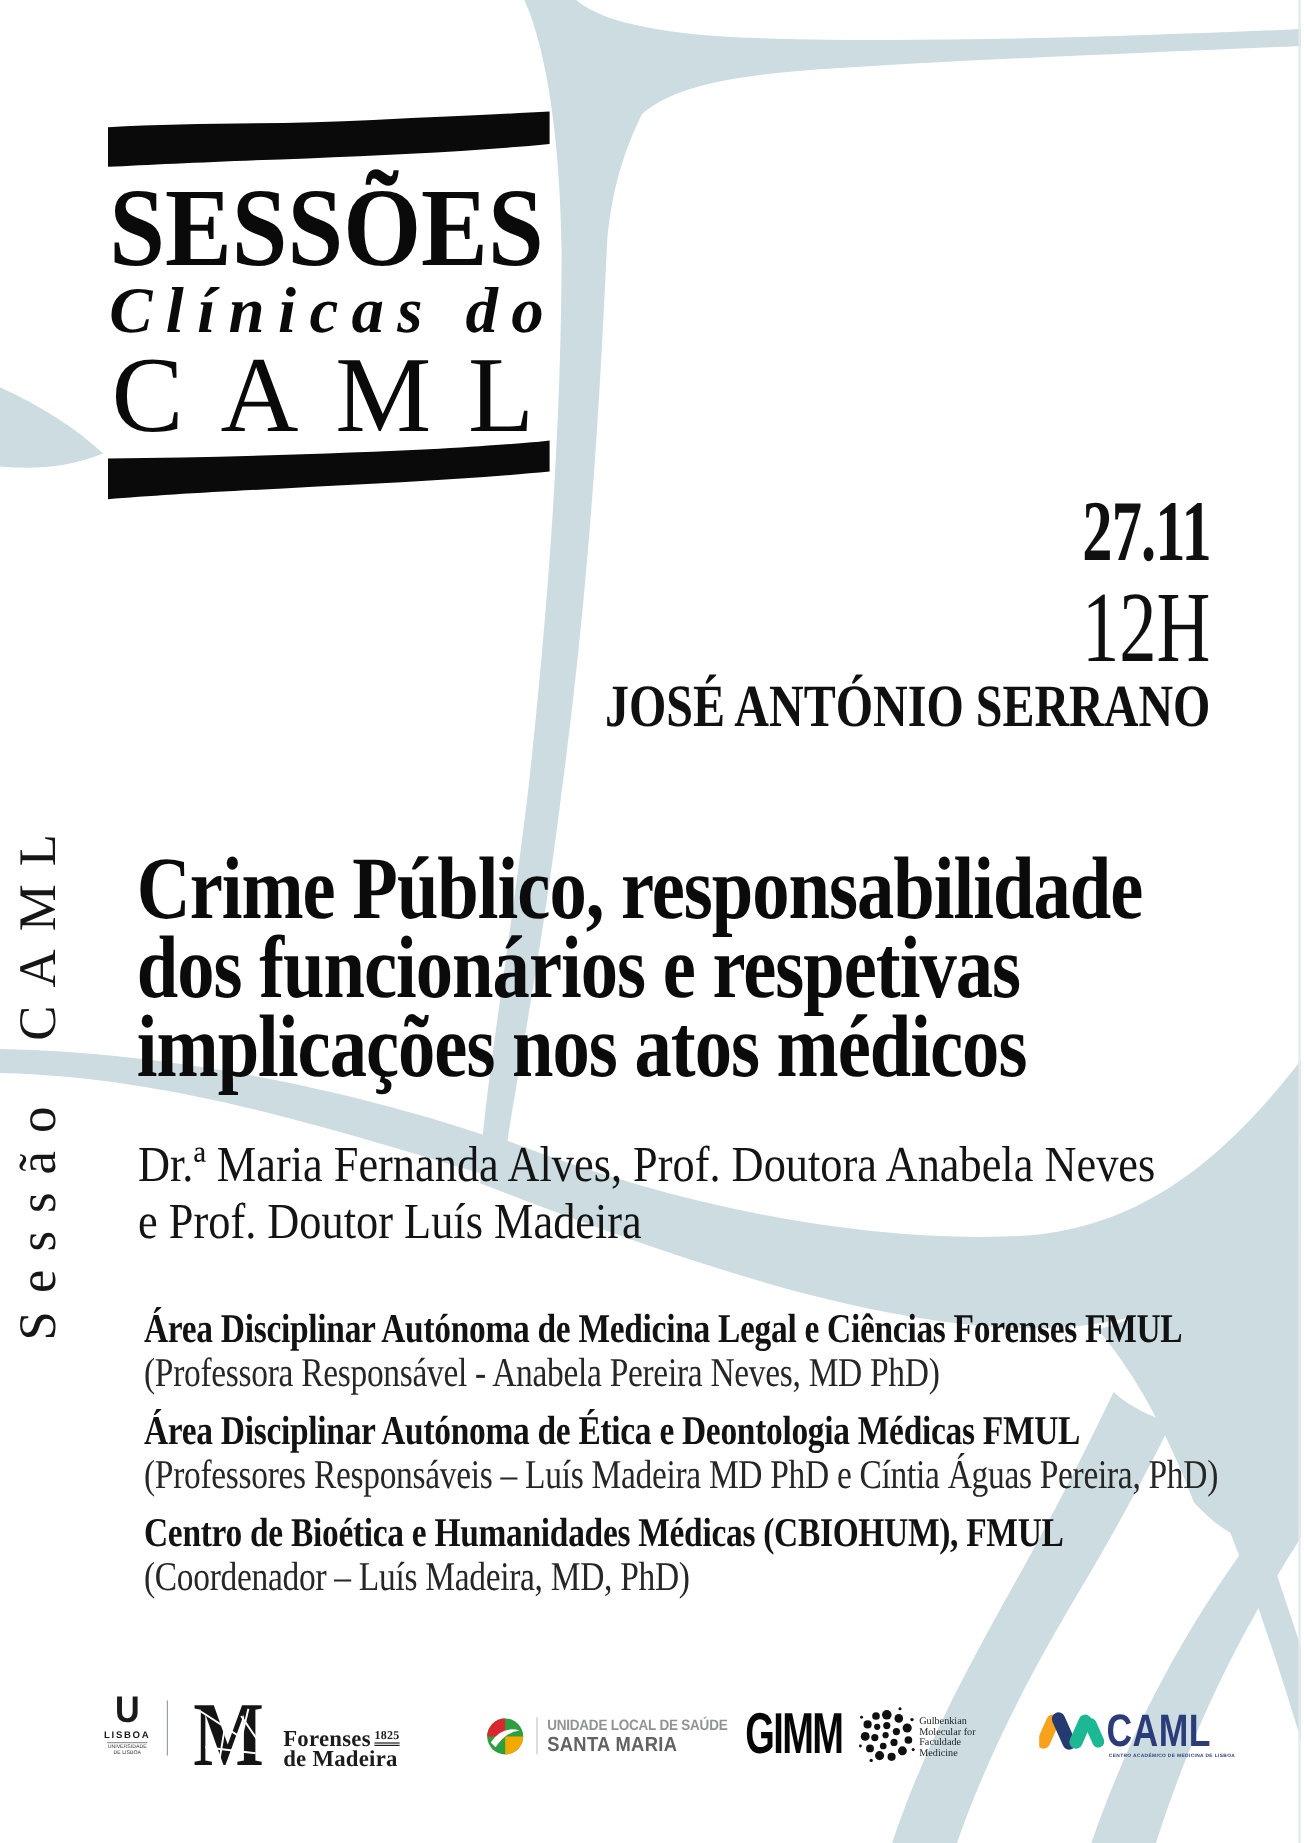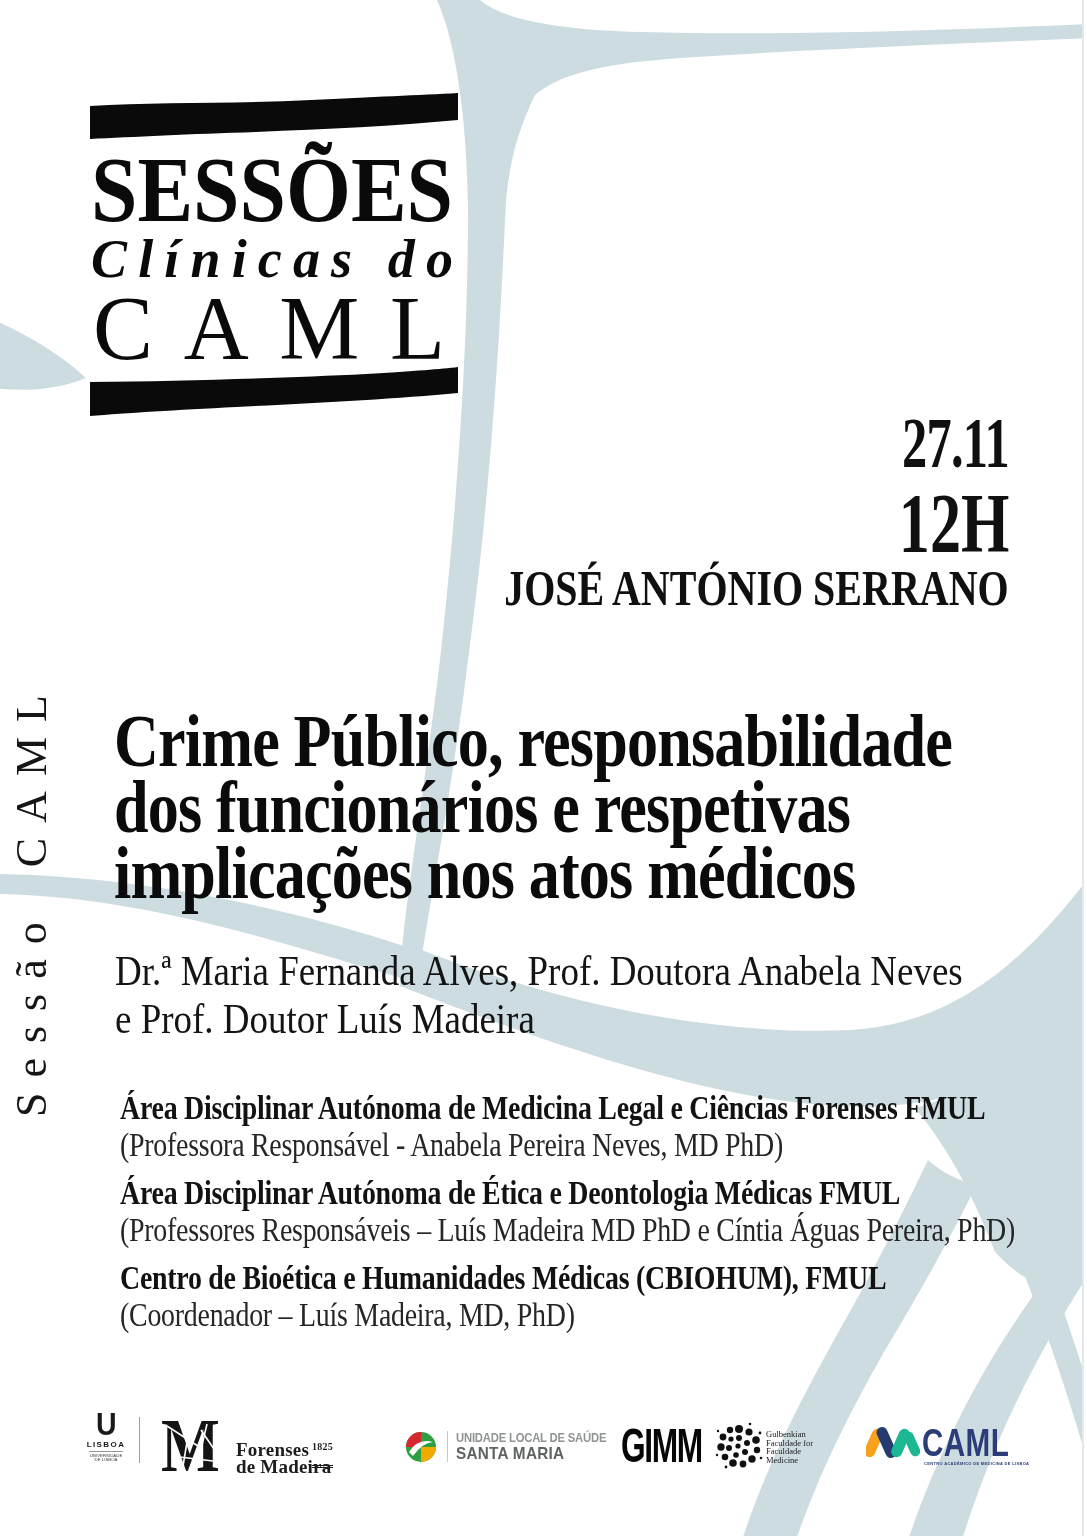"12H" .ev-time { font-weight: bold -> normal }
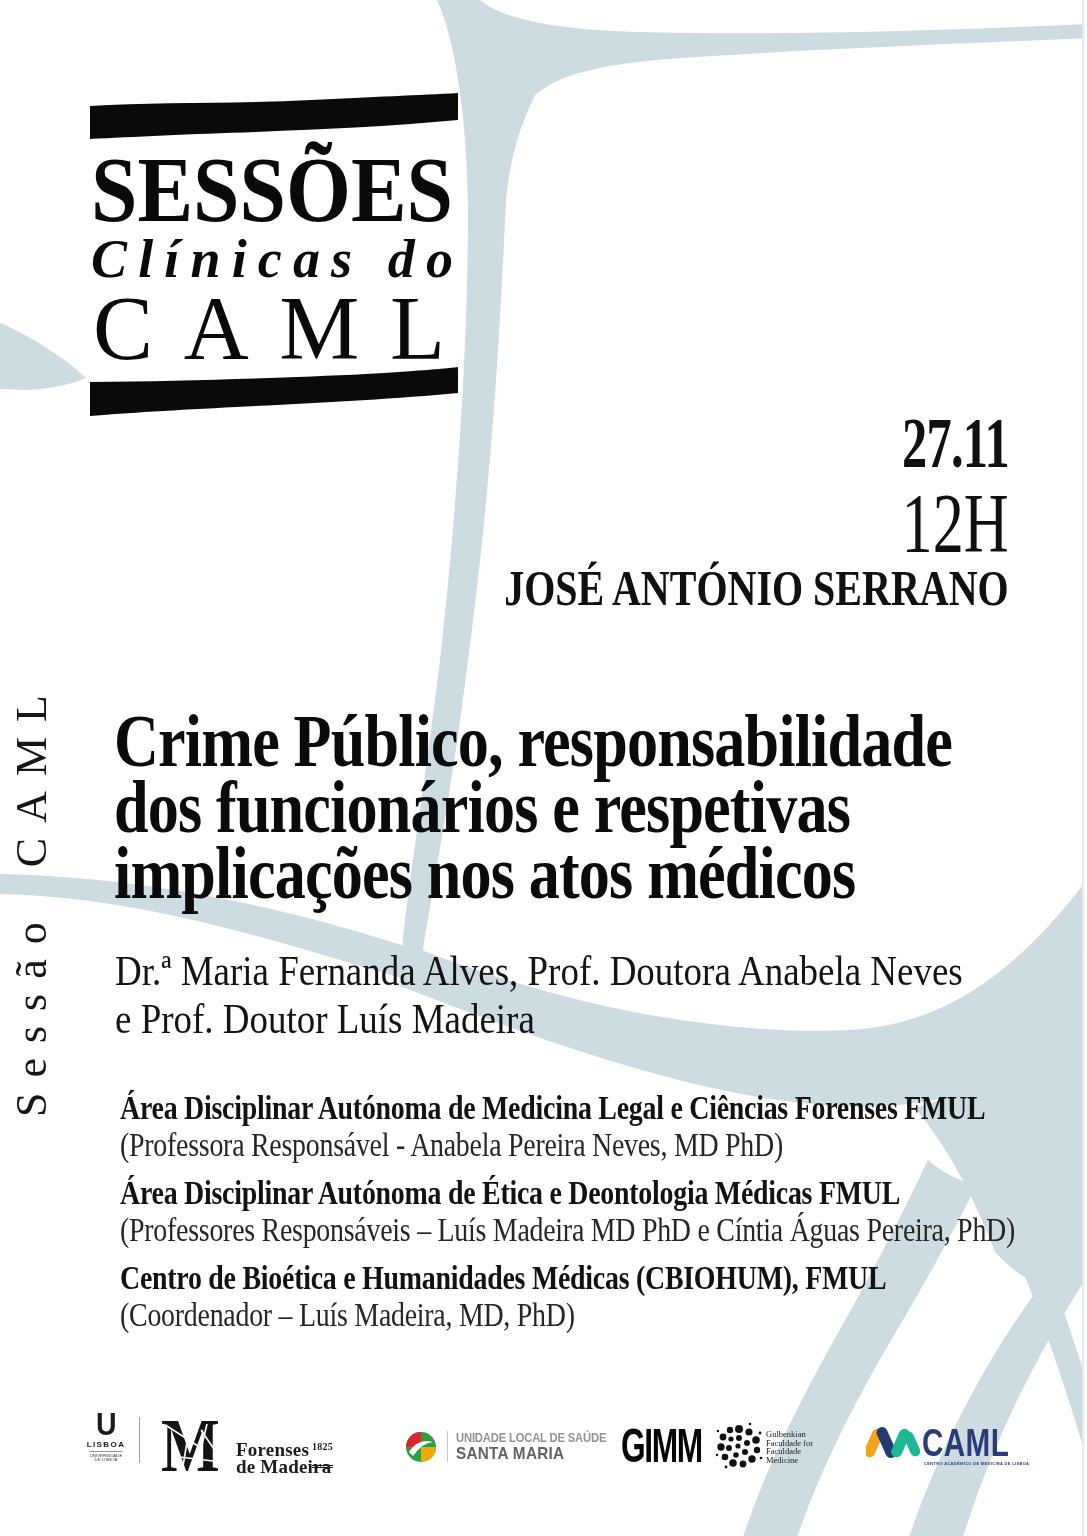"1825" .fmul-year { padding-bottom: 13px -> 0 }
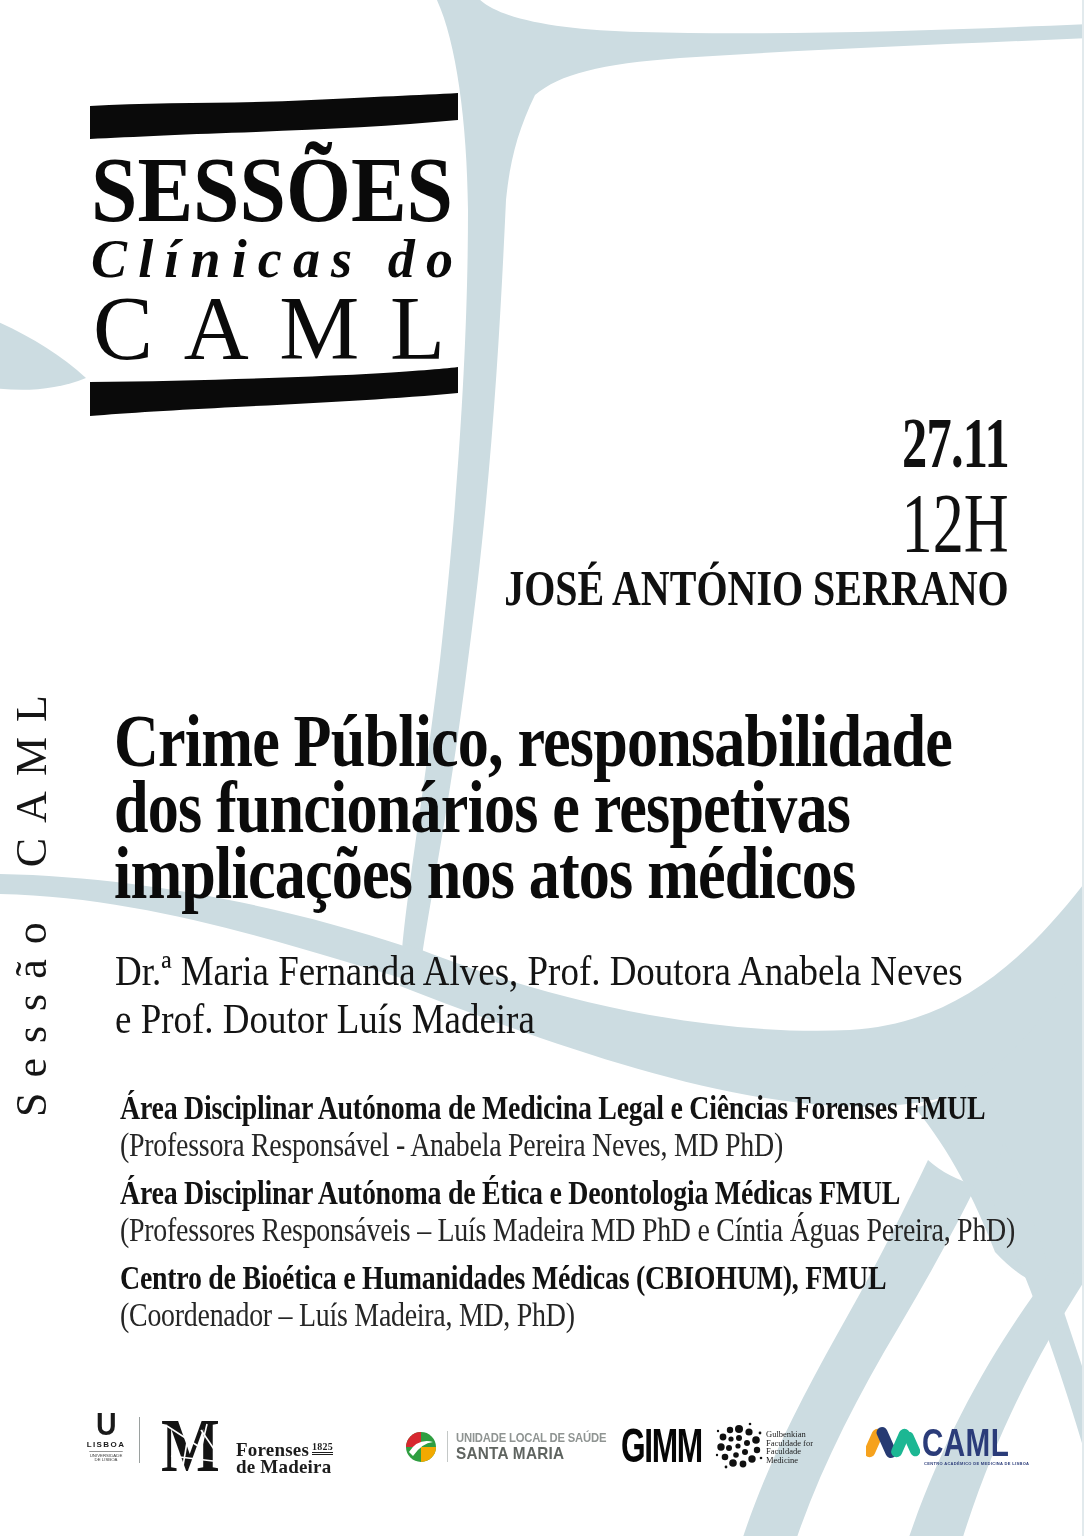"Faculdade for" div { text: Faculdade -> Molecular }
